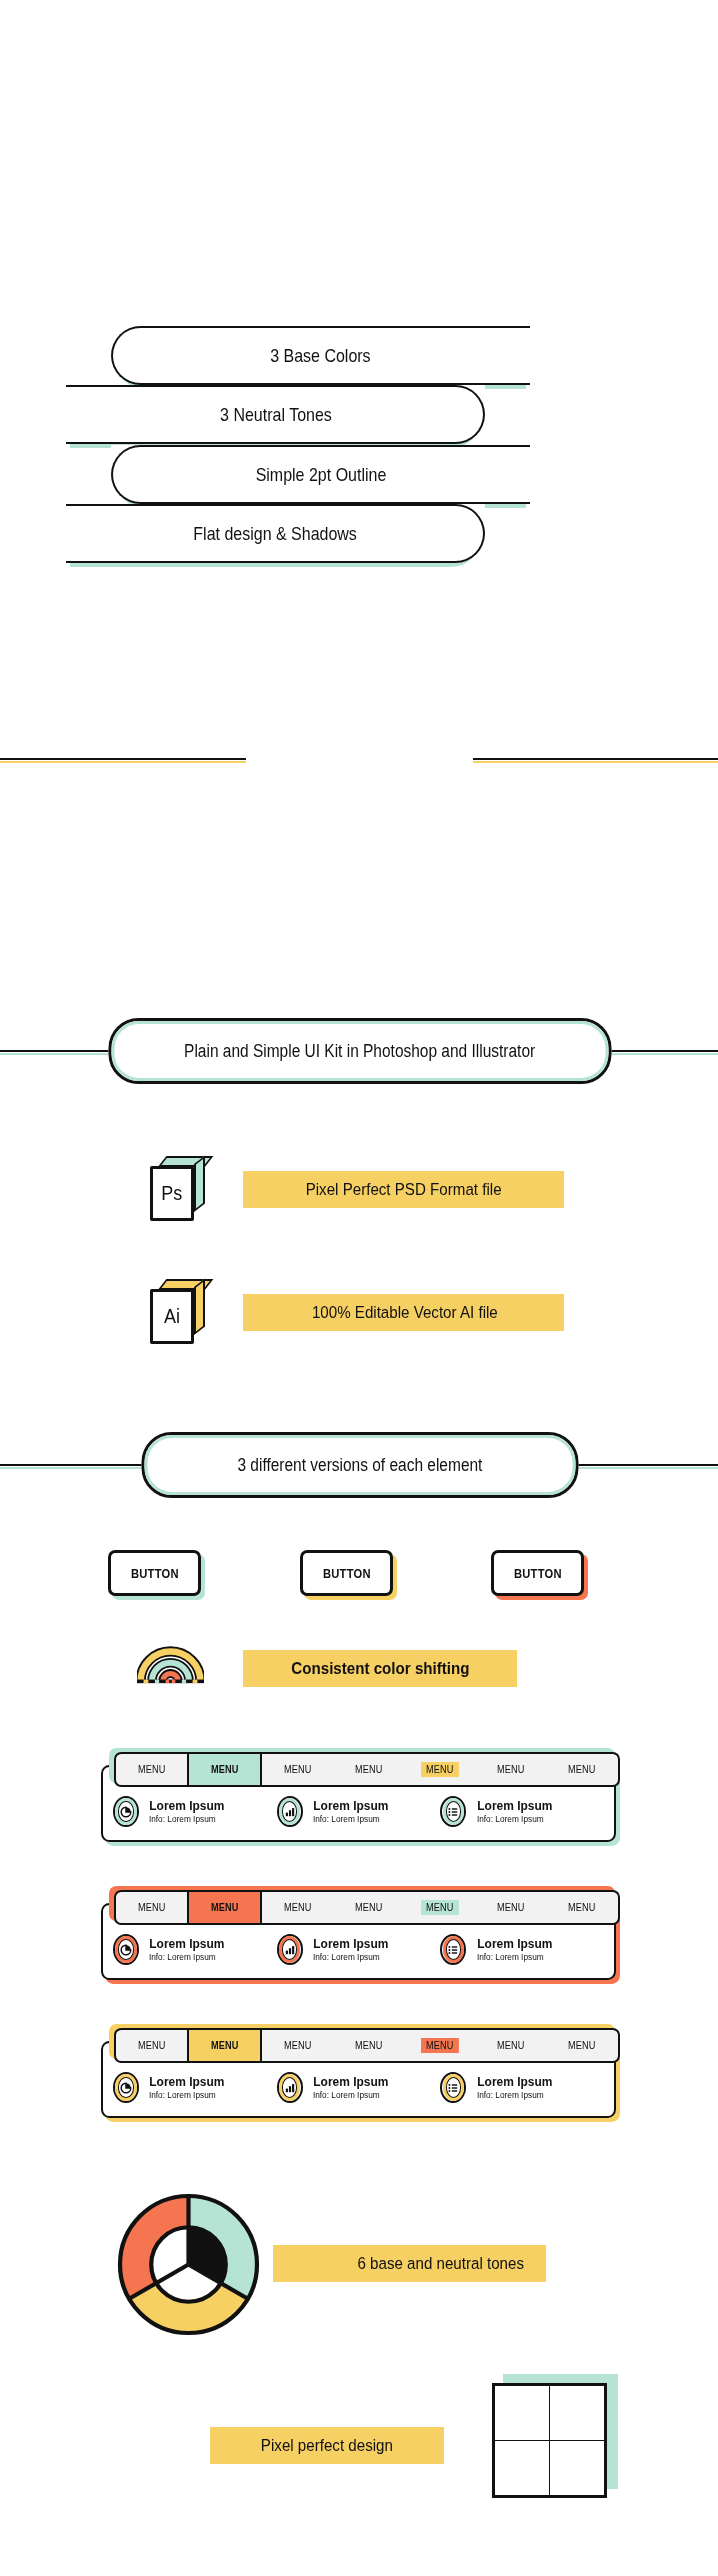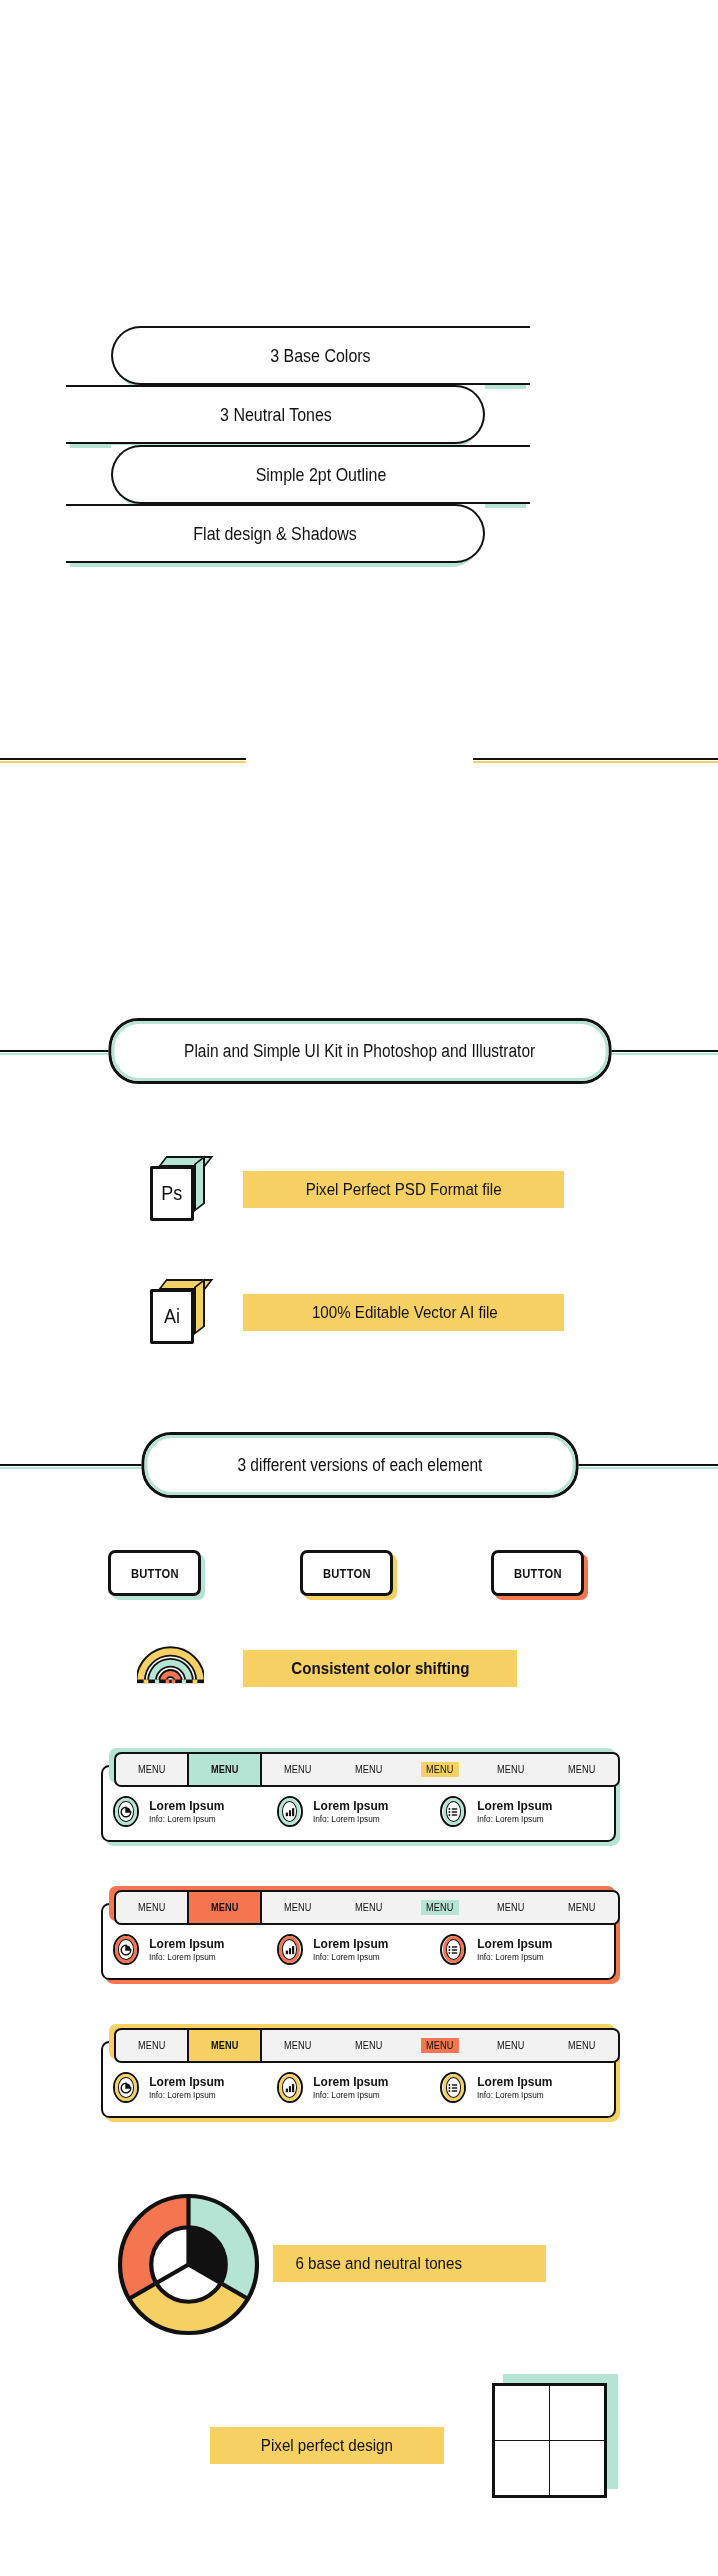"6 base and neutral tones" div.hl-bar { justify-content: flex-start -> flex-end }
